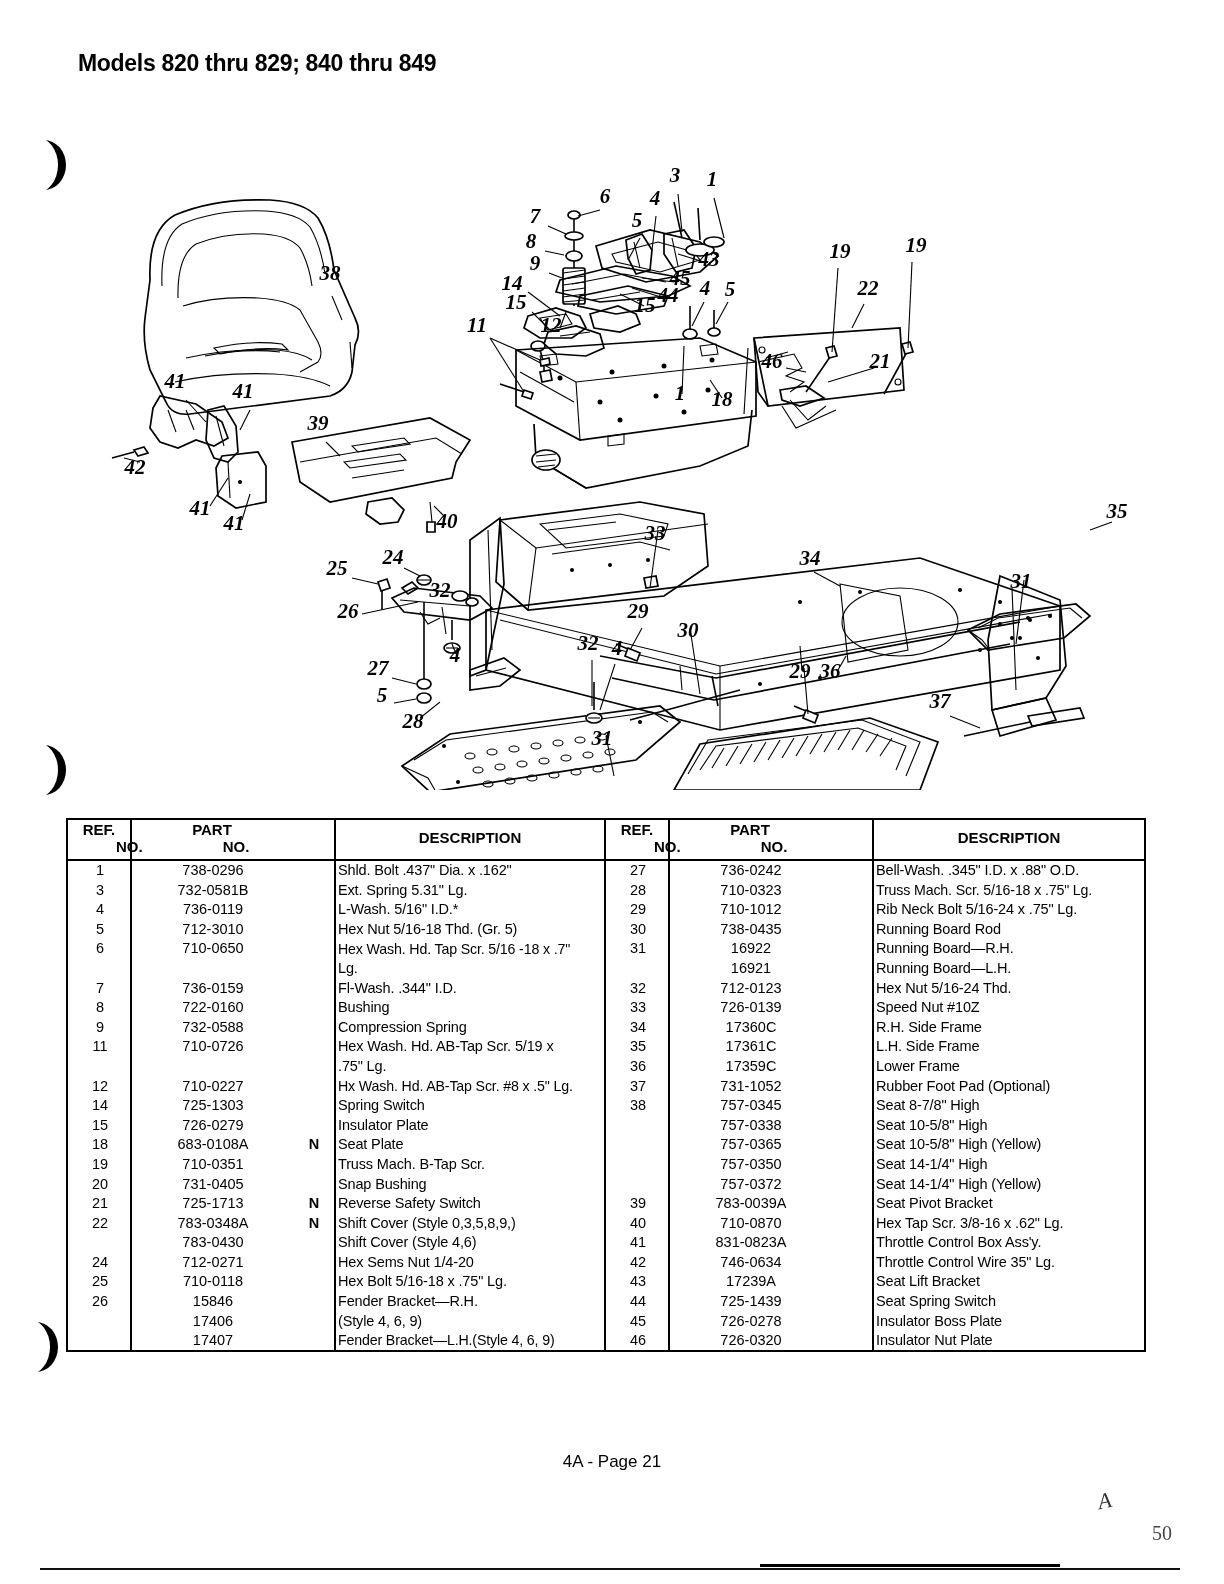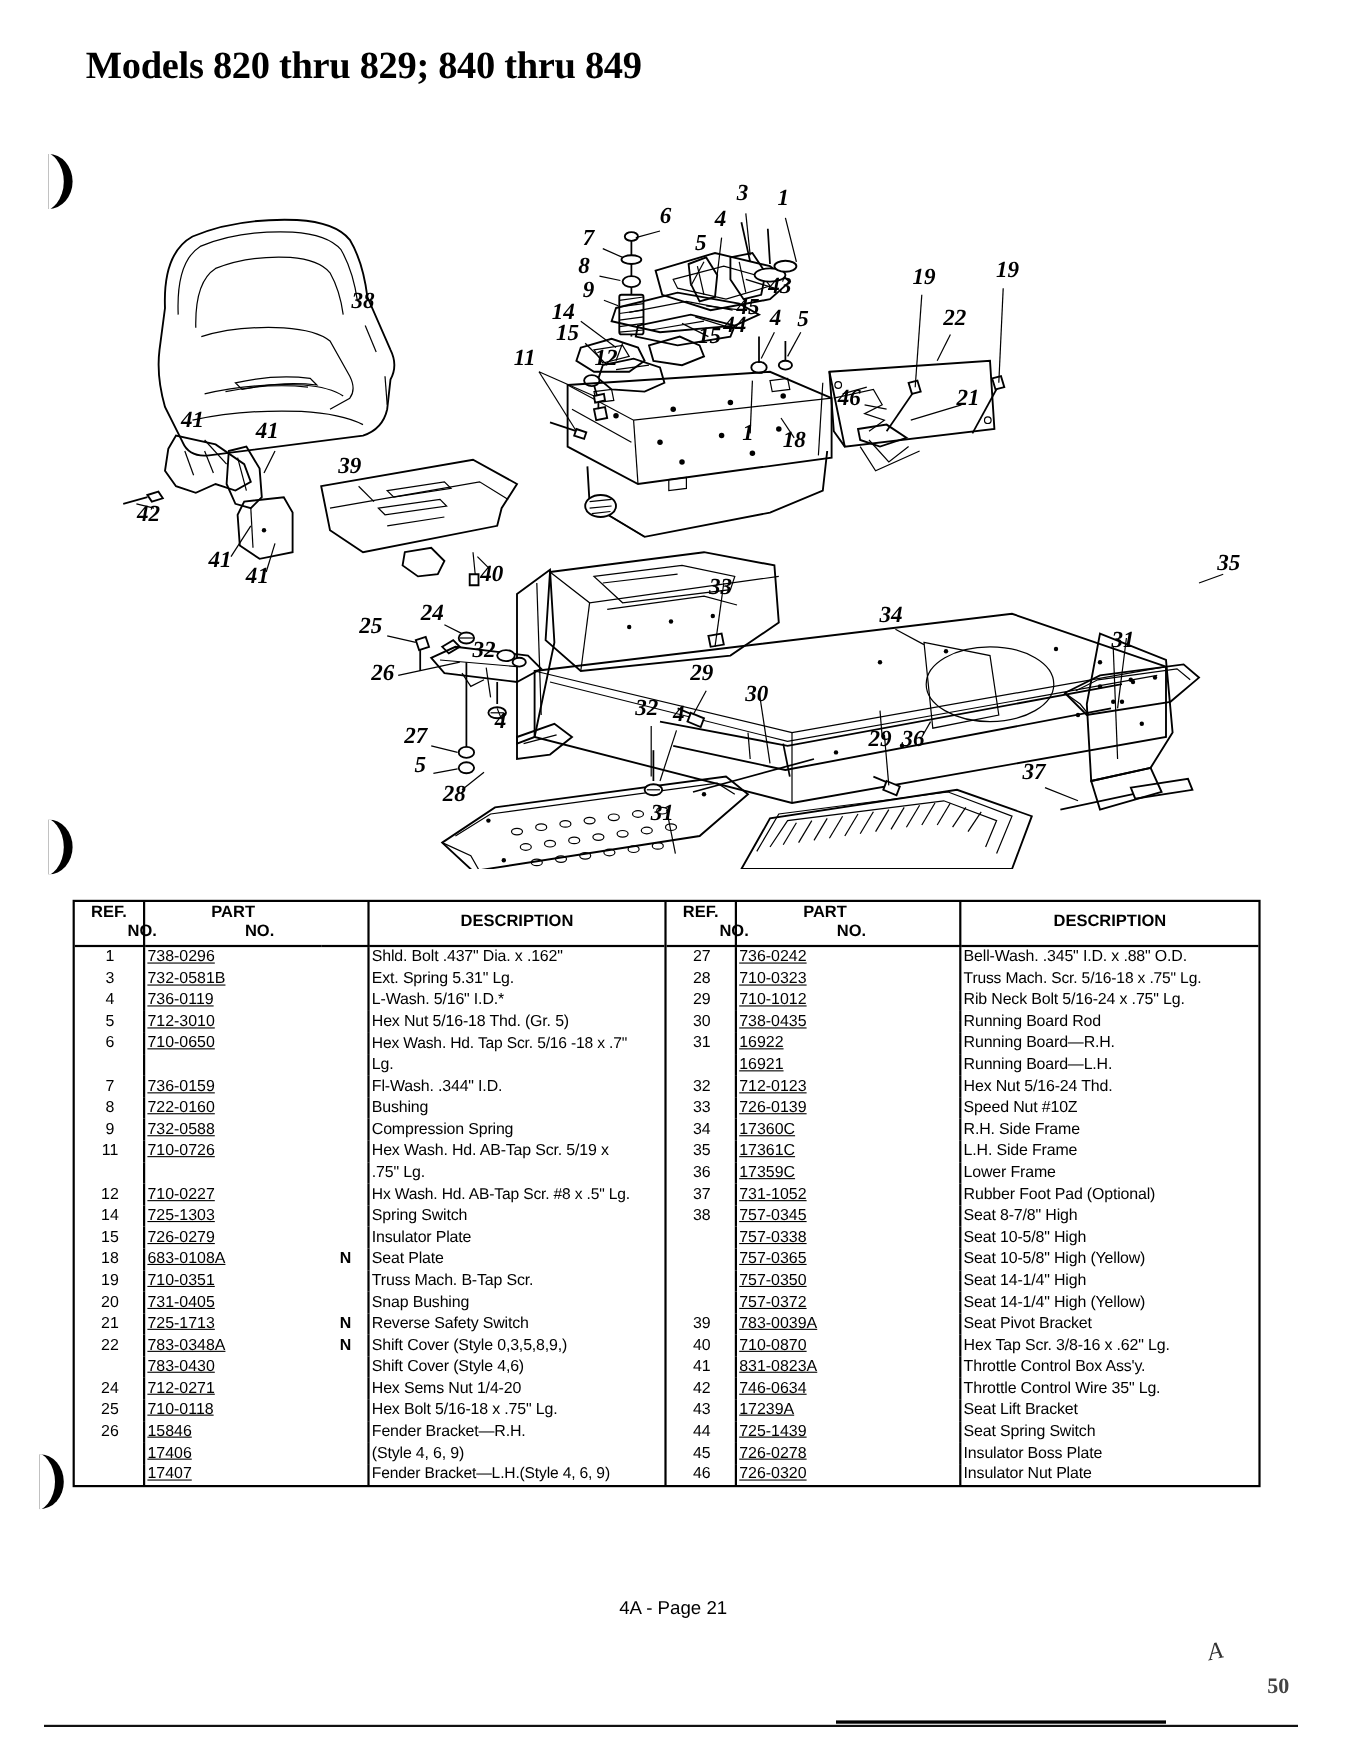"Models 820 thru 829; 840" #page-title { font-family: Liberation Serif, serif -> none; font-size: 35px -> 23px; top: 40px -> 50px }
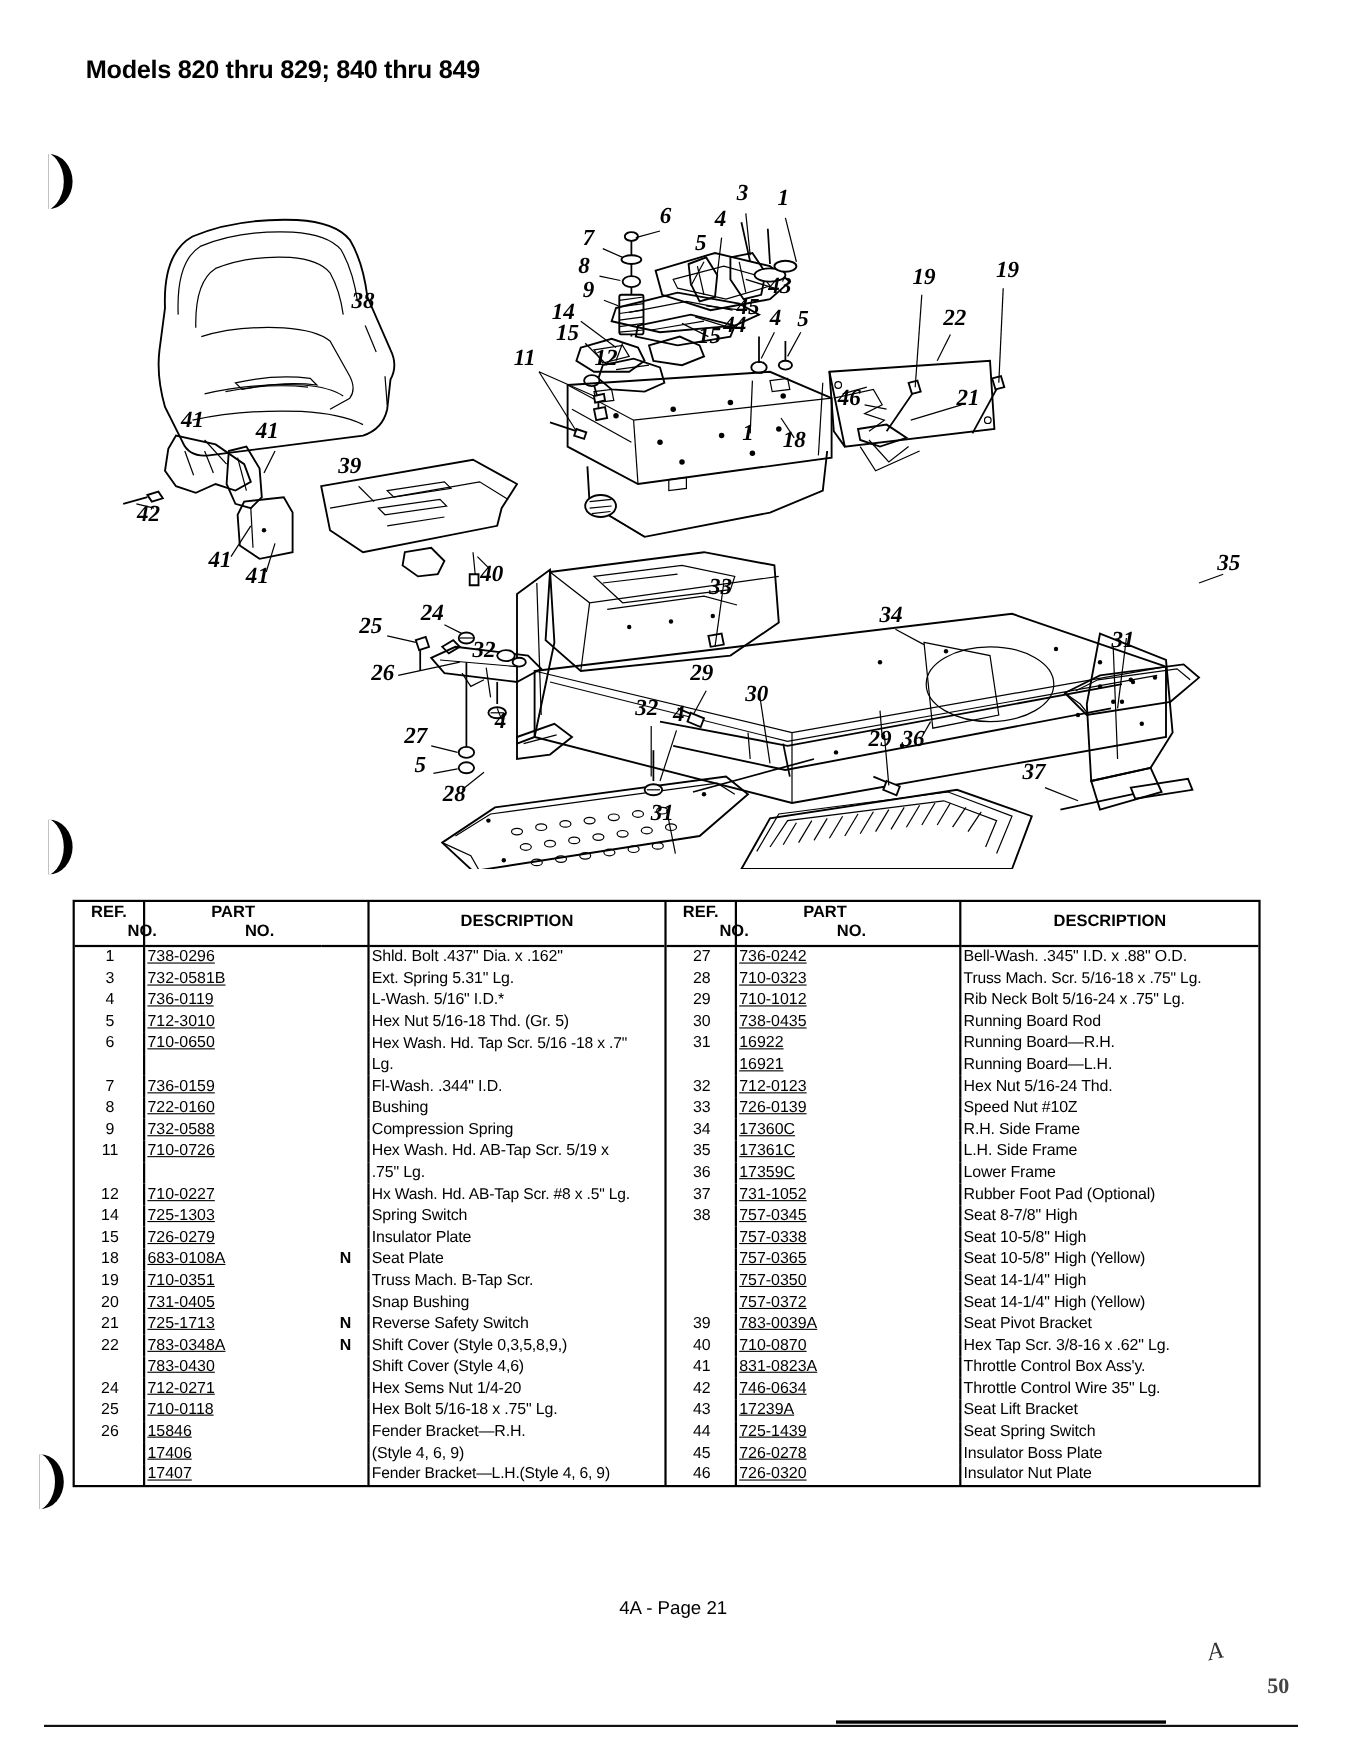"738-0296" td.c-part { text-align: left -> center; text-decoration: underline -> none }
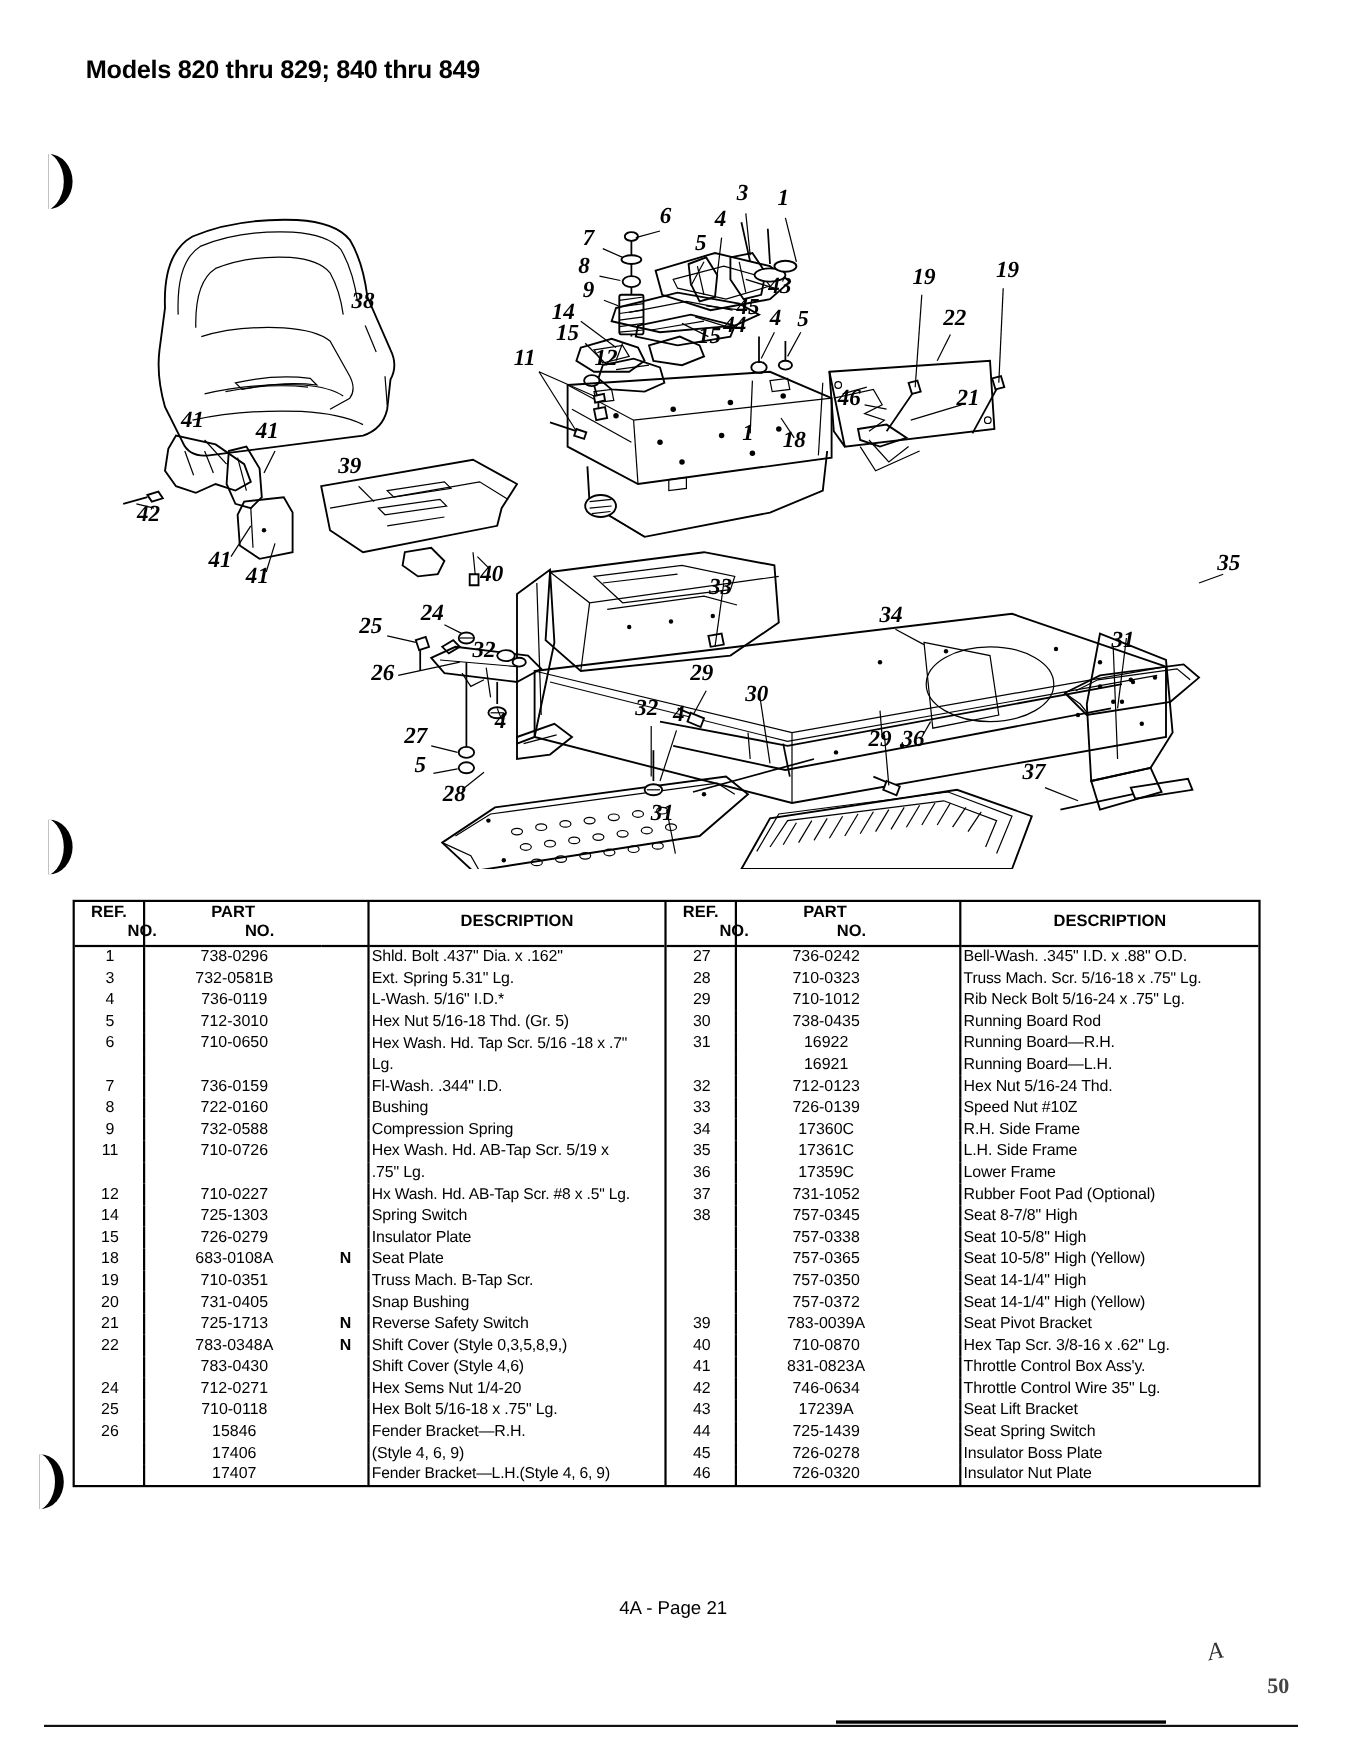"50" #hand-number { font-weight: bold -> none }
